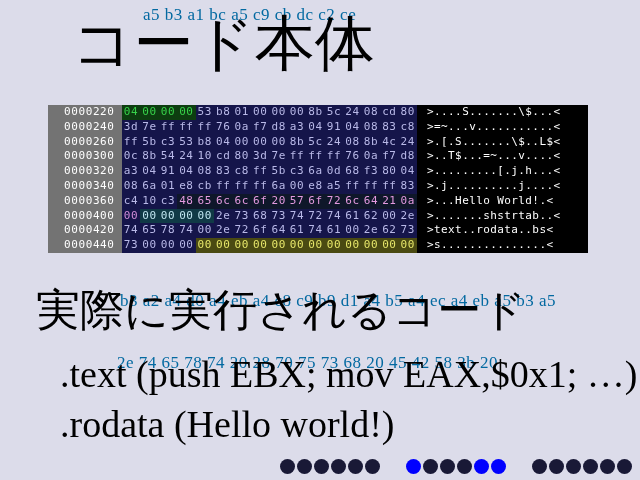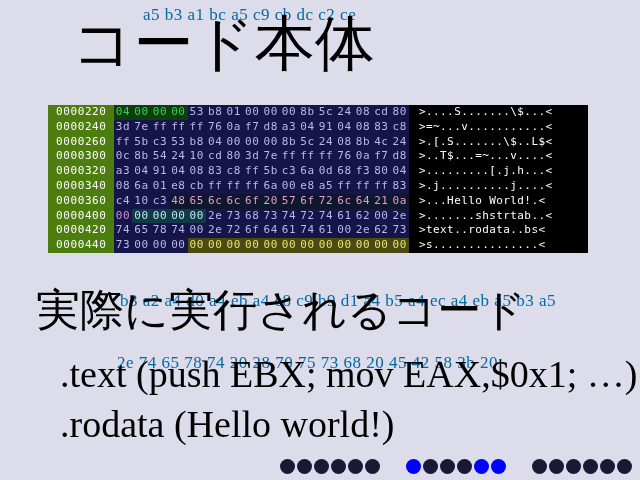"0000220" .addr { background: #4d7c0f -> #737373; padding-left: 8px -> 16px }
